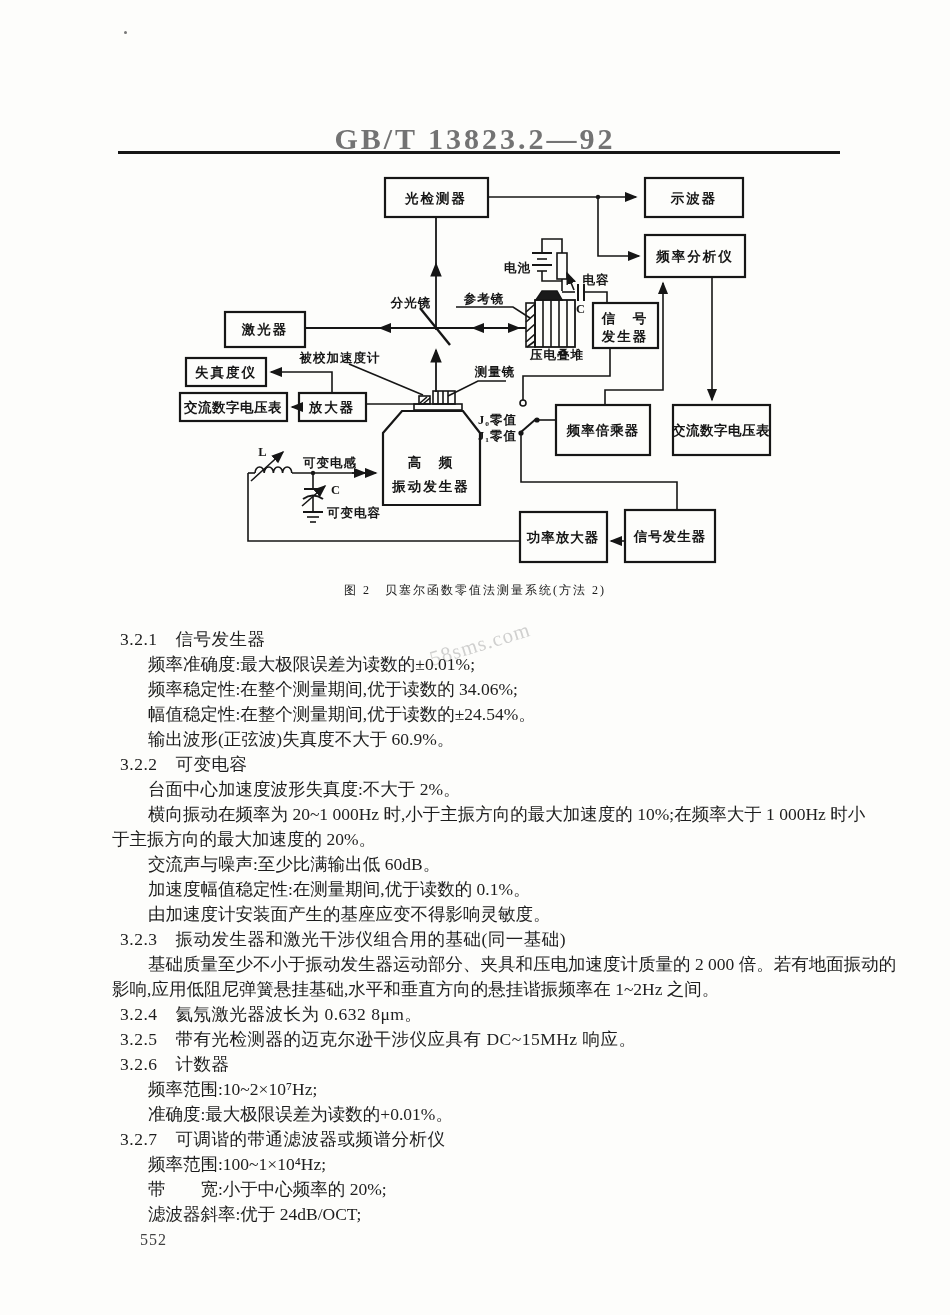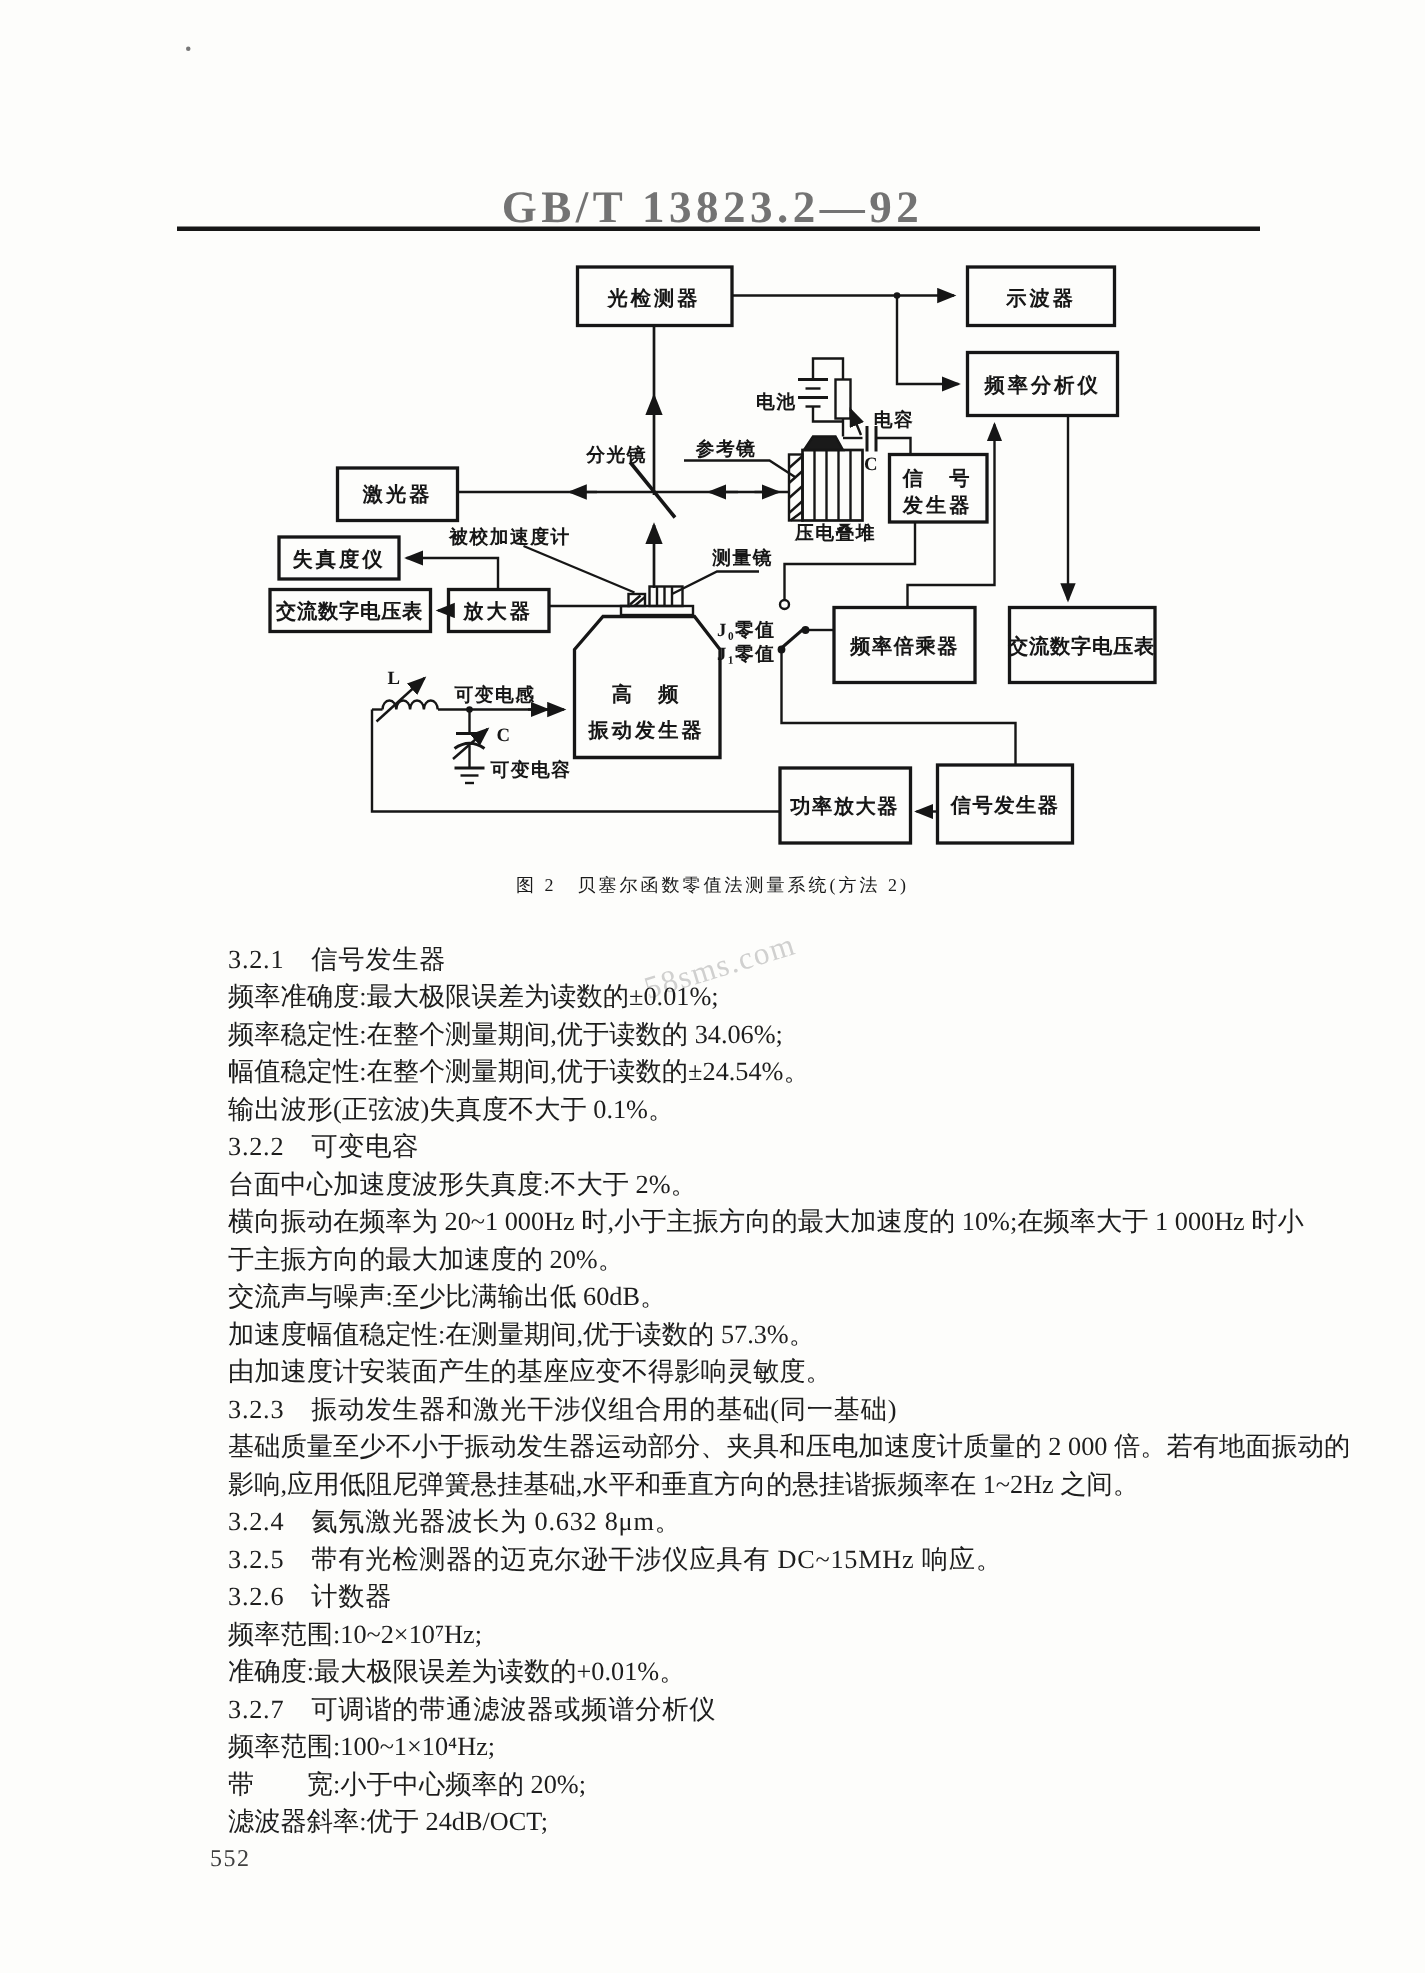"3.2.1 信号发生器" .text-block div { margin-left: 40px -> none }
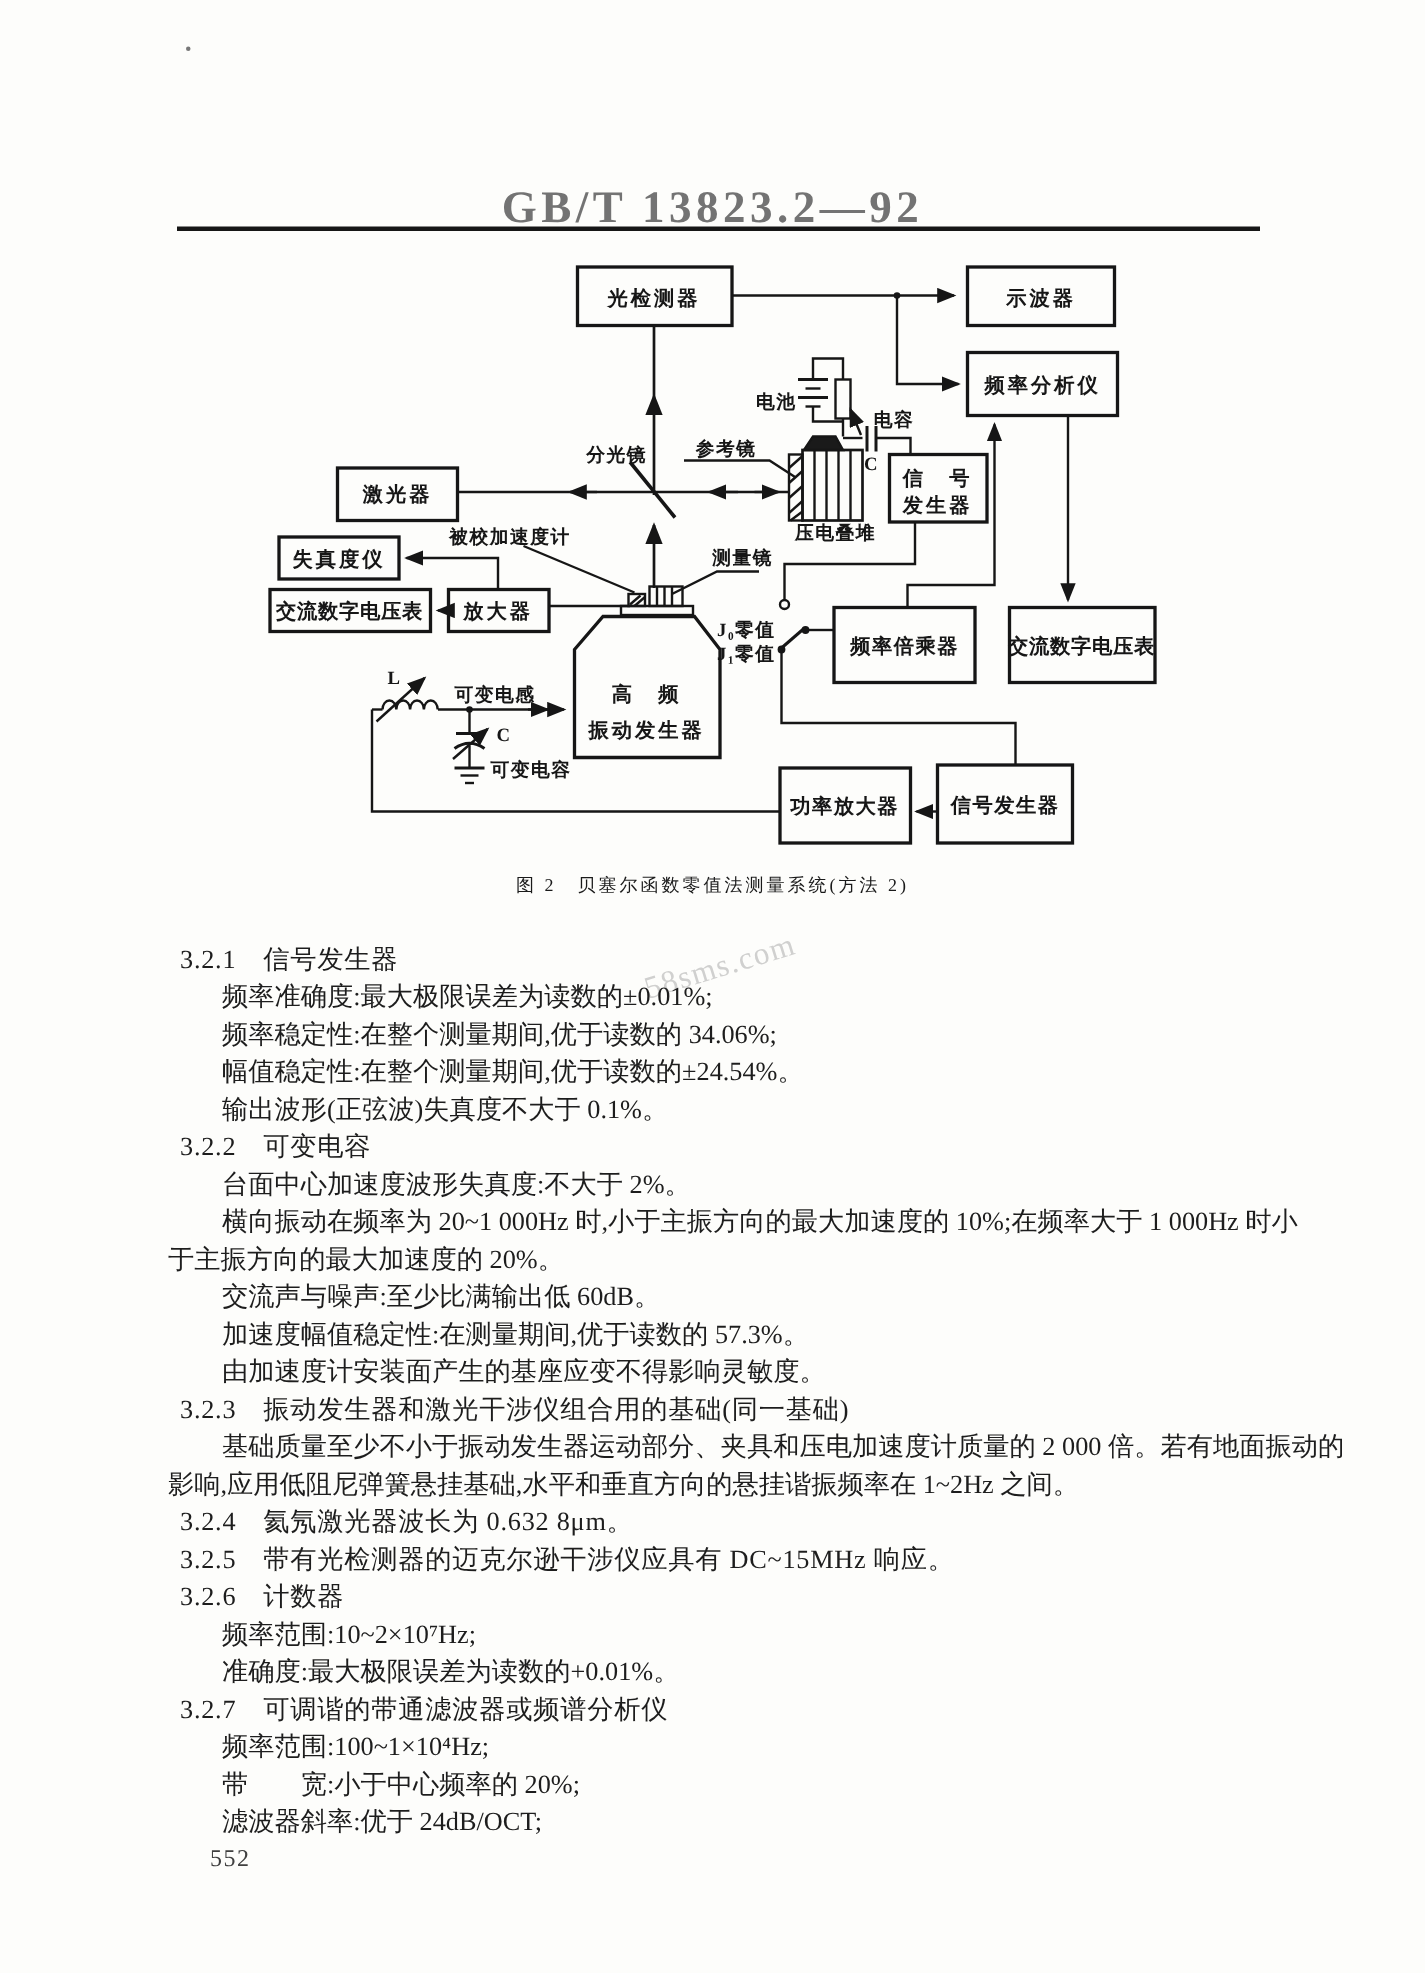"输出波形(正弦波)失真度不大于 0.1%。" div.p { text: 0.1% -> 60.9% }
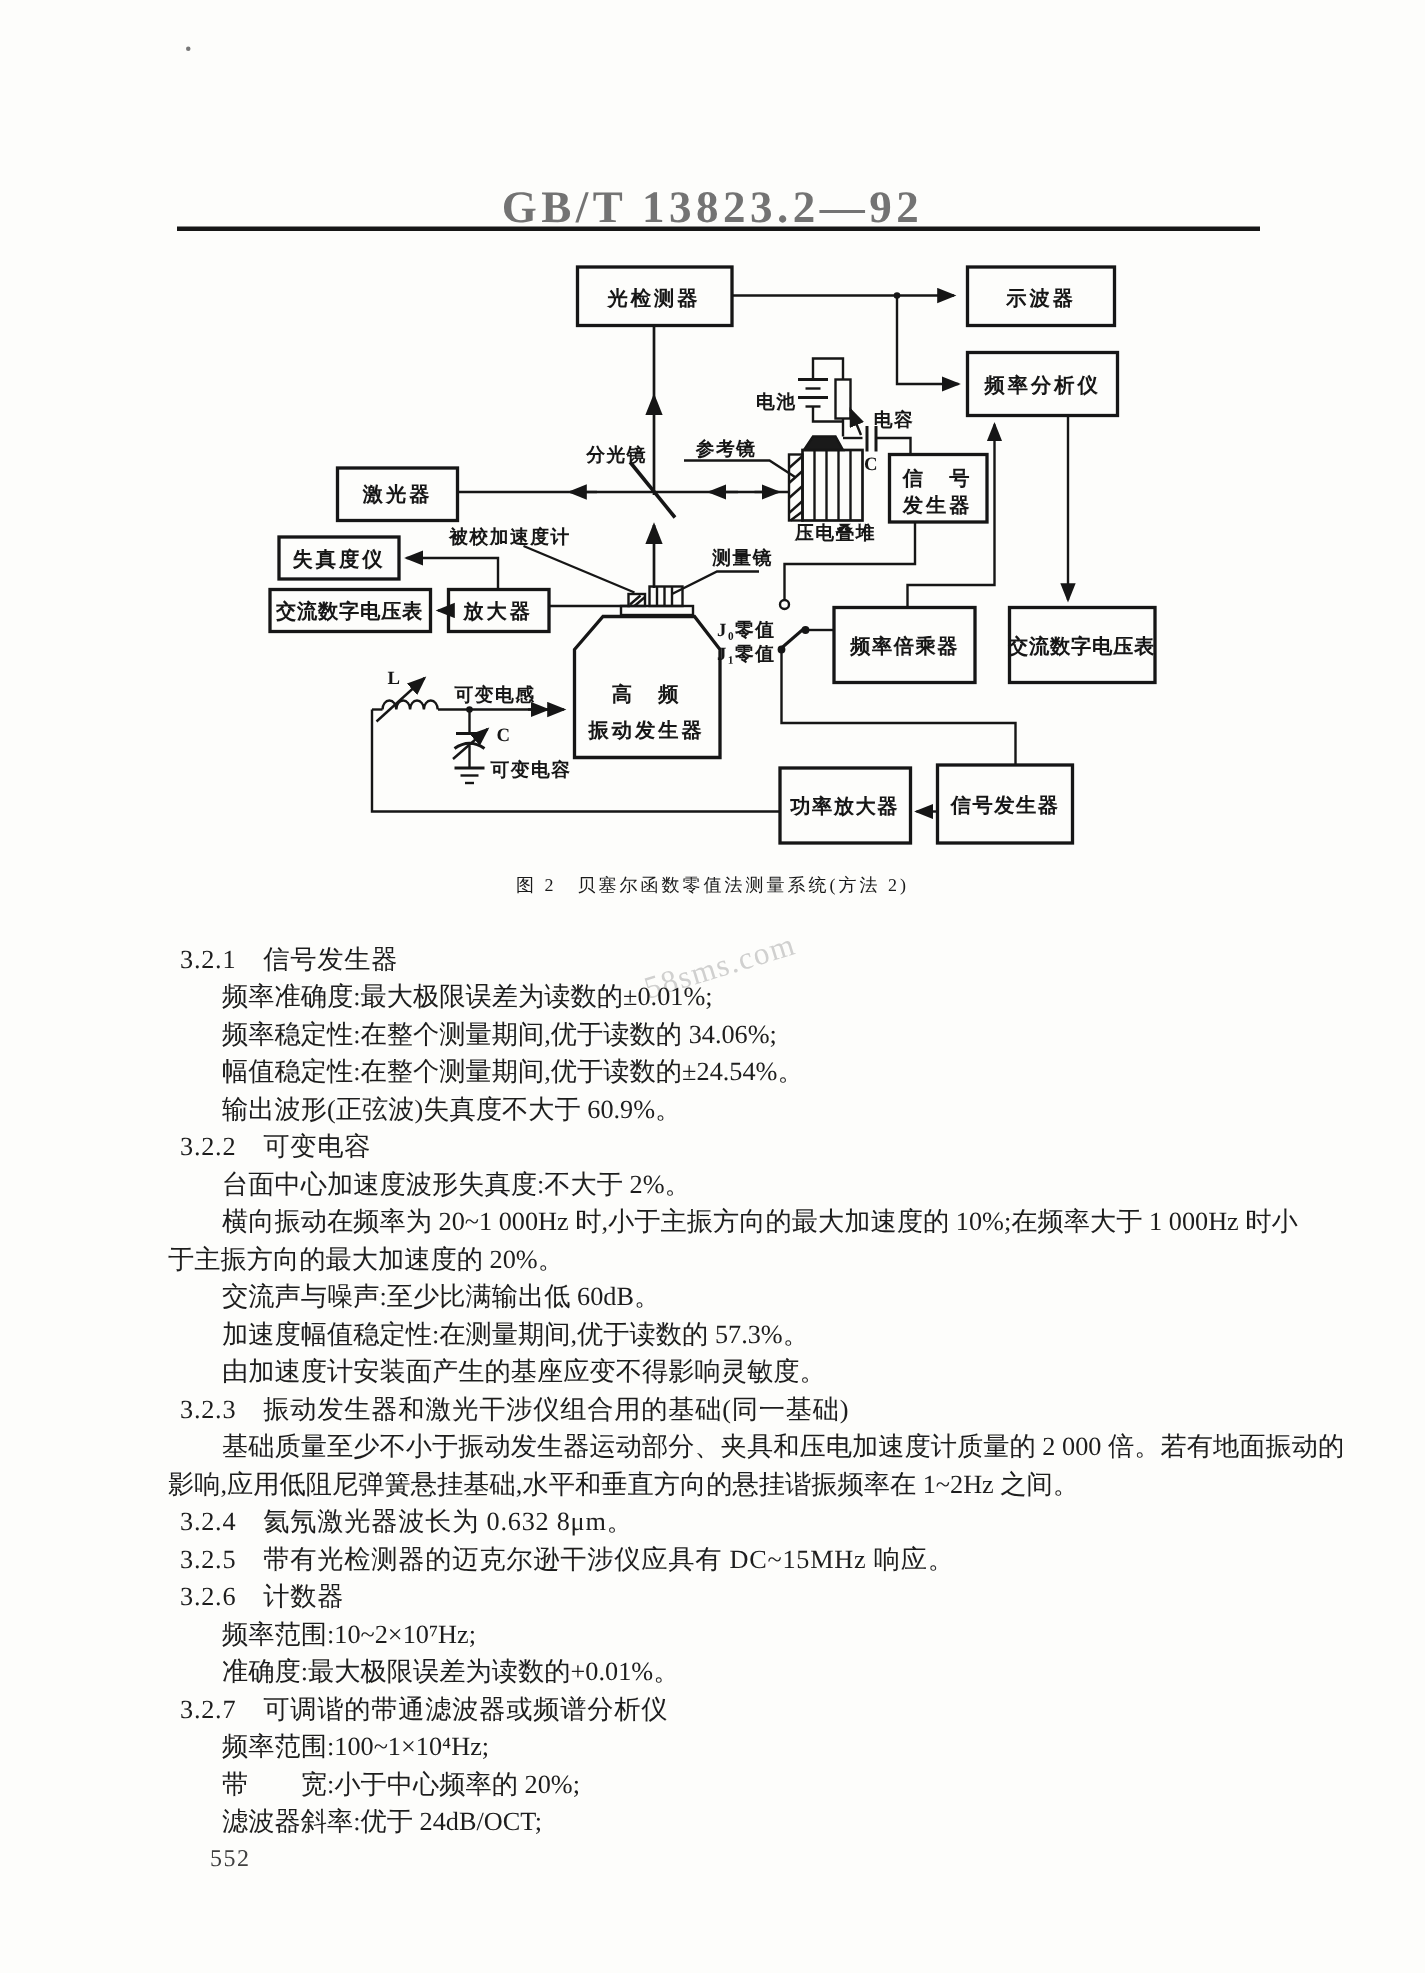"加速度幅值稳定性:在测量期间,优于读数的 57.3%。" div.p { text: 57.3% -> 0.1% }
